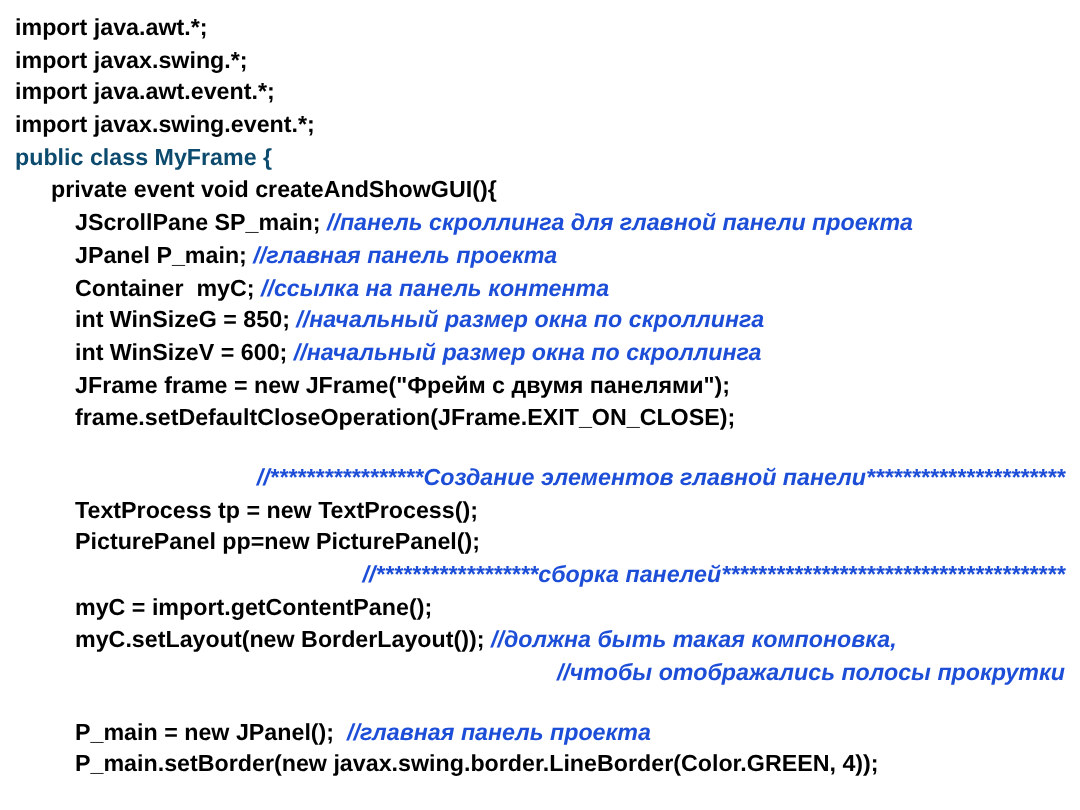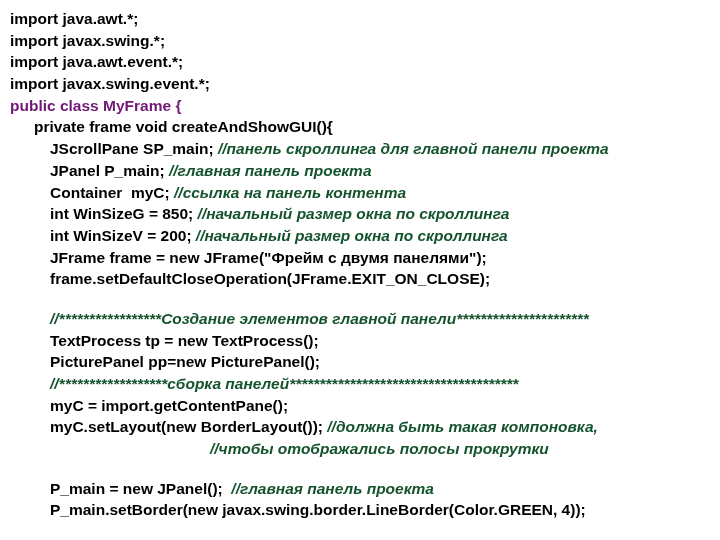"public class MyFrame {" .kw-red { color: #701a75 -> #0c4a6e }
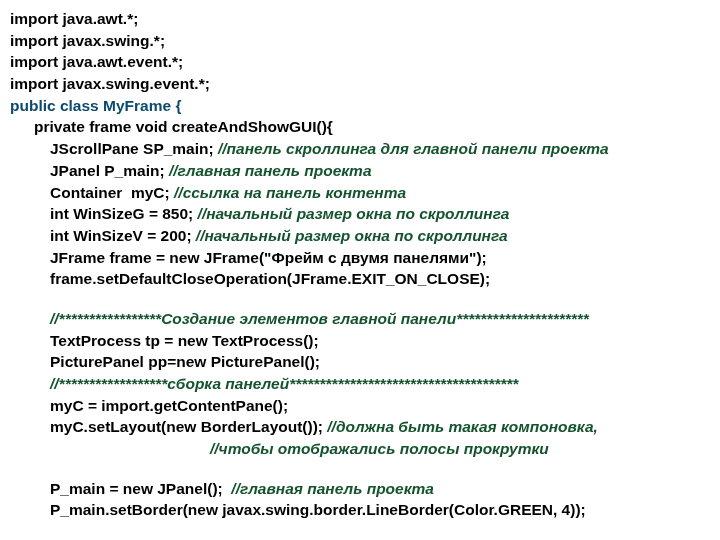"private frame void createAndShowGUI(){" div.line { text: frame -> event }
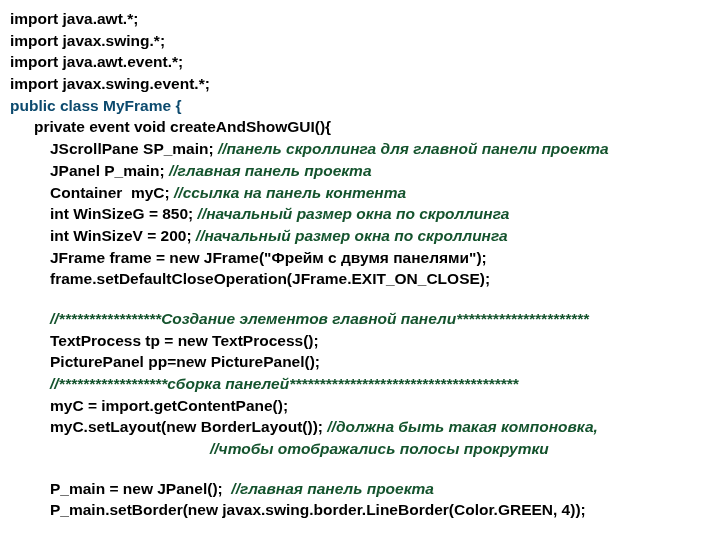"//панель скроллинга для главной панели" .cm-blue { color: #14532d -> #1d4ed8; text-align: none -> right }
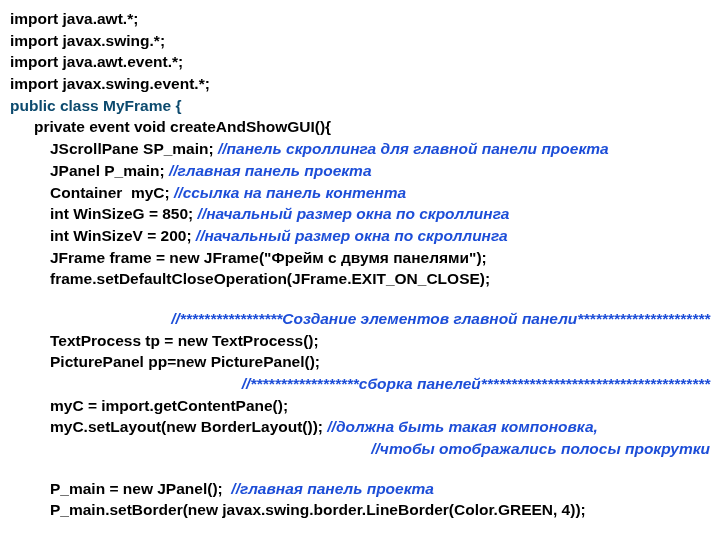"int WinSizeV = 200;" span { text: 200 -> 600 }
